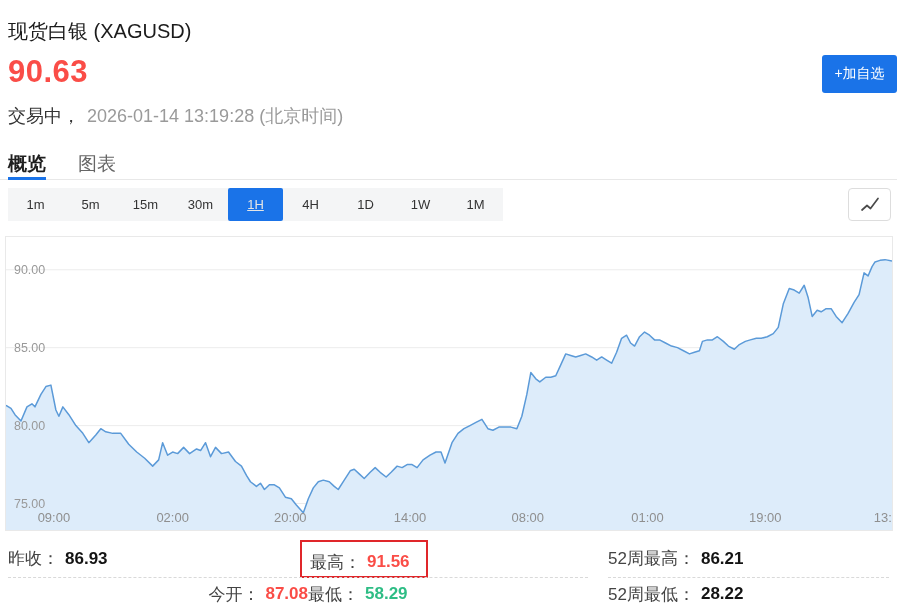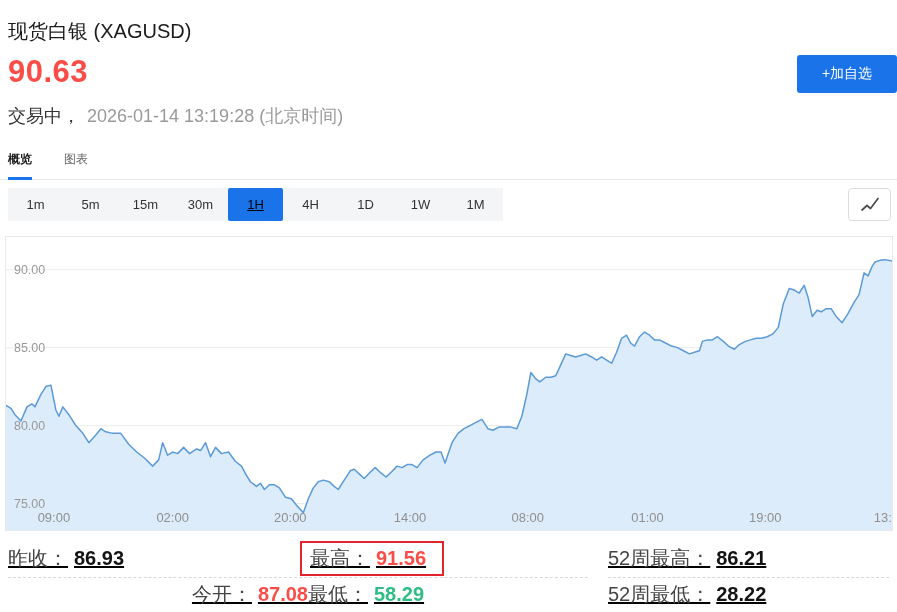"+加自选" .watchlist-btn { width: 100px -> 75px }
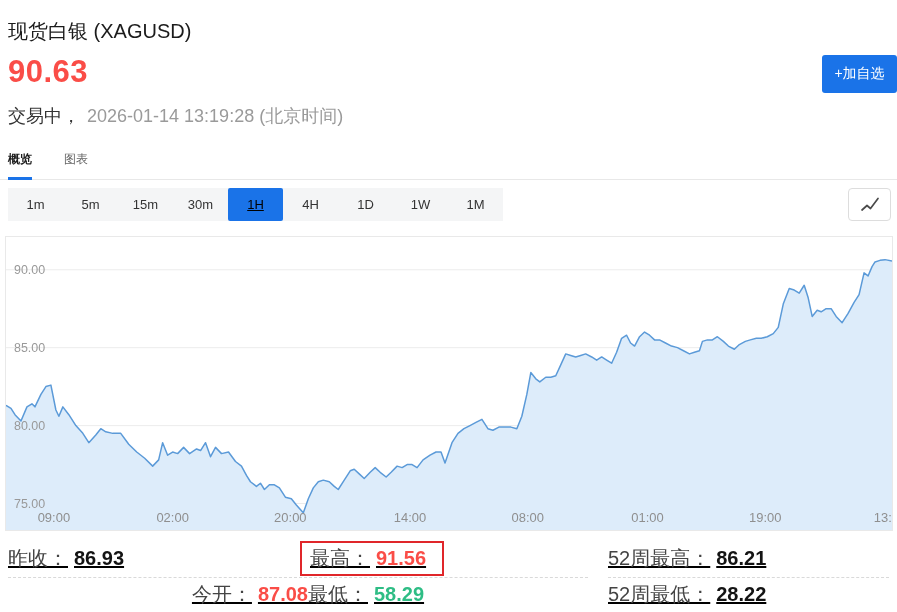"概览" .tab { font-size: 12px -> 19px }
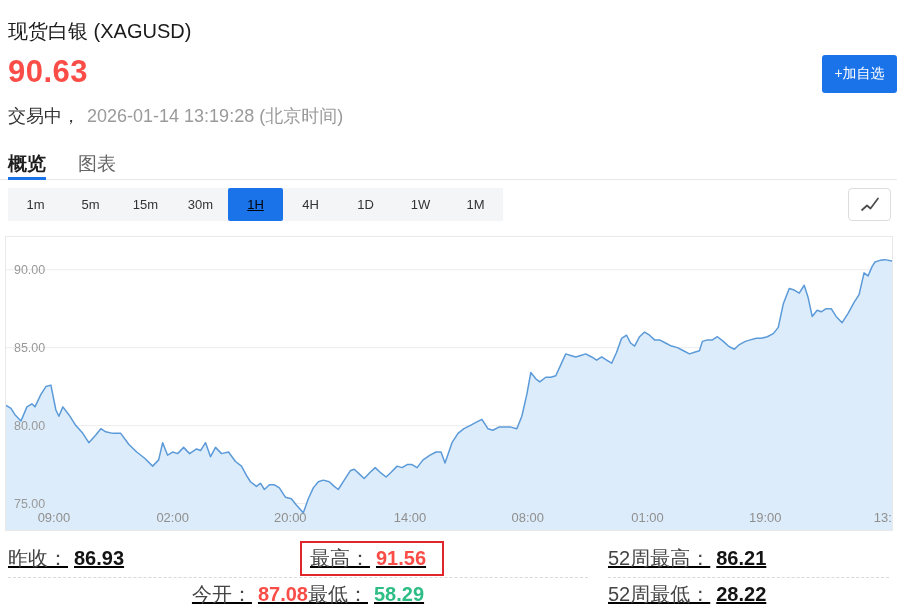"1H" .range-btn.active { color: #000000 -> #e5e5e5 }
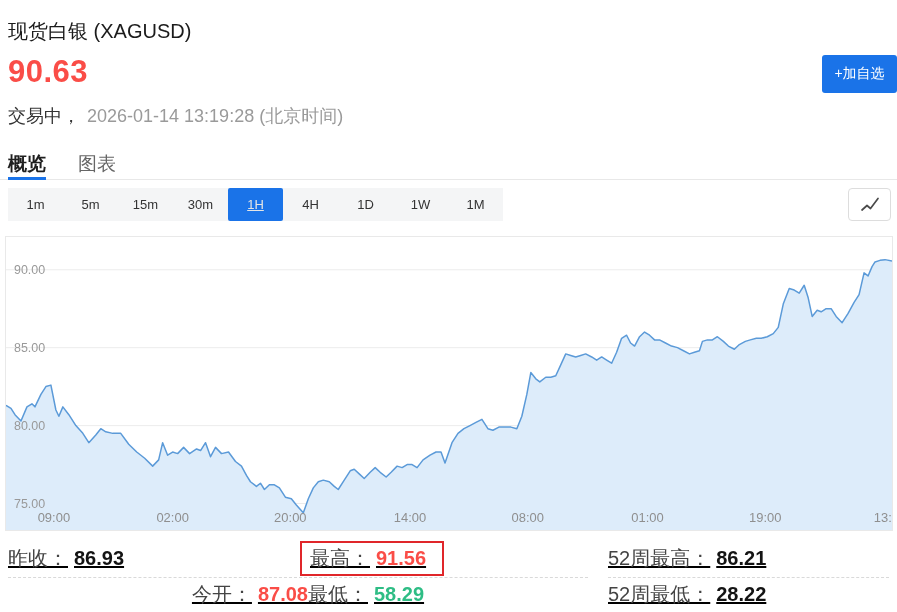"昨收：" .stat-cell { font-size: 20px -> 17px; text-decoration: underline -> none }
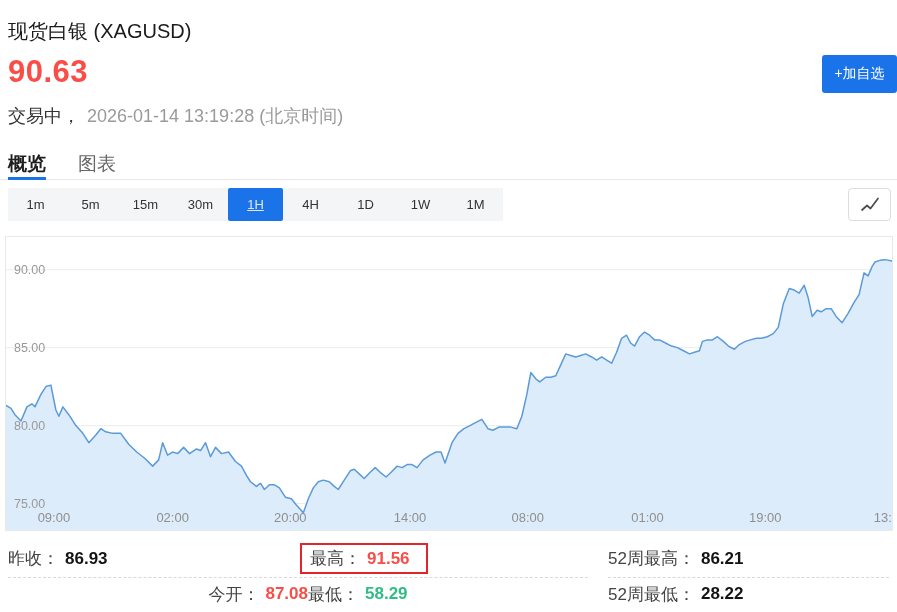"最高：" .hl-box { padding: 2px 16px 2px 8px -> 9px 16px 2px 8px }
